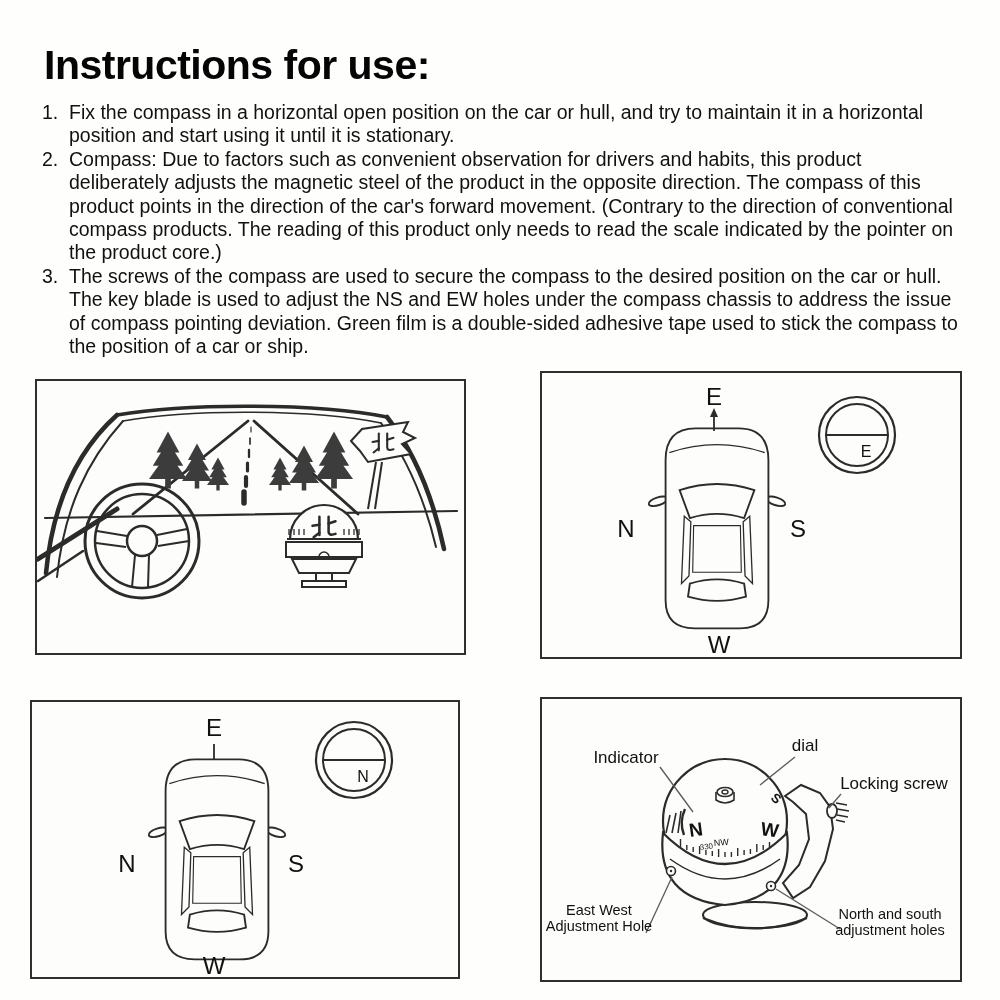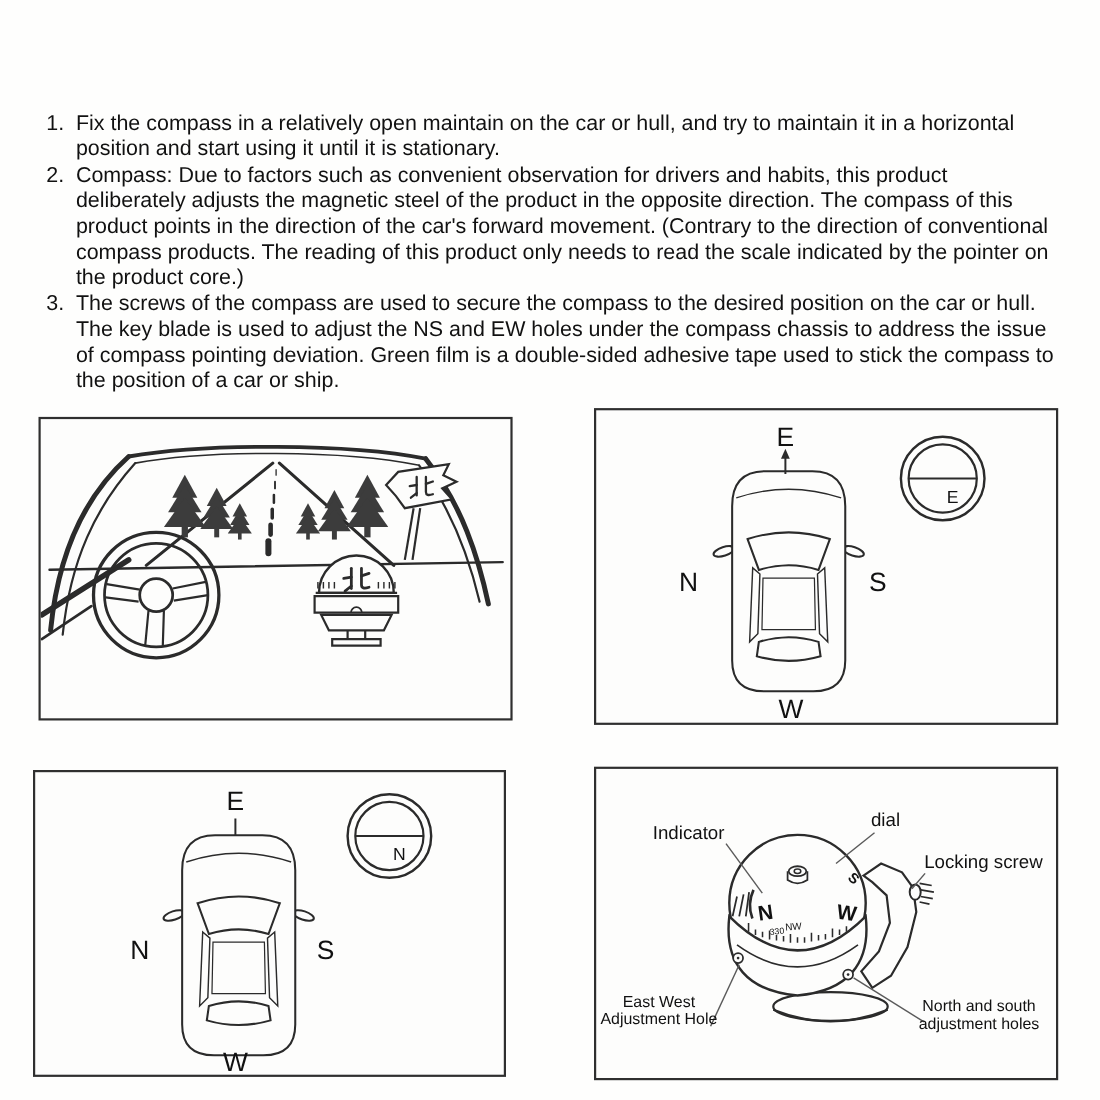"Instructions for use:" div.title { html: none -> <div>Instructions for use:</div> }
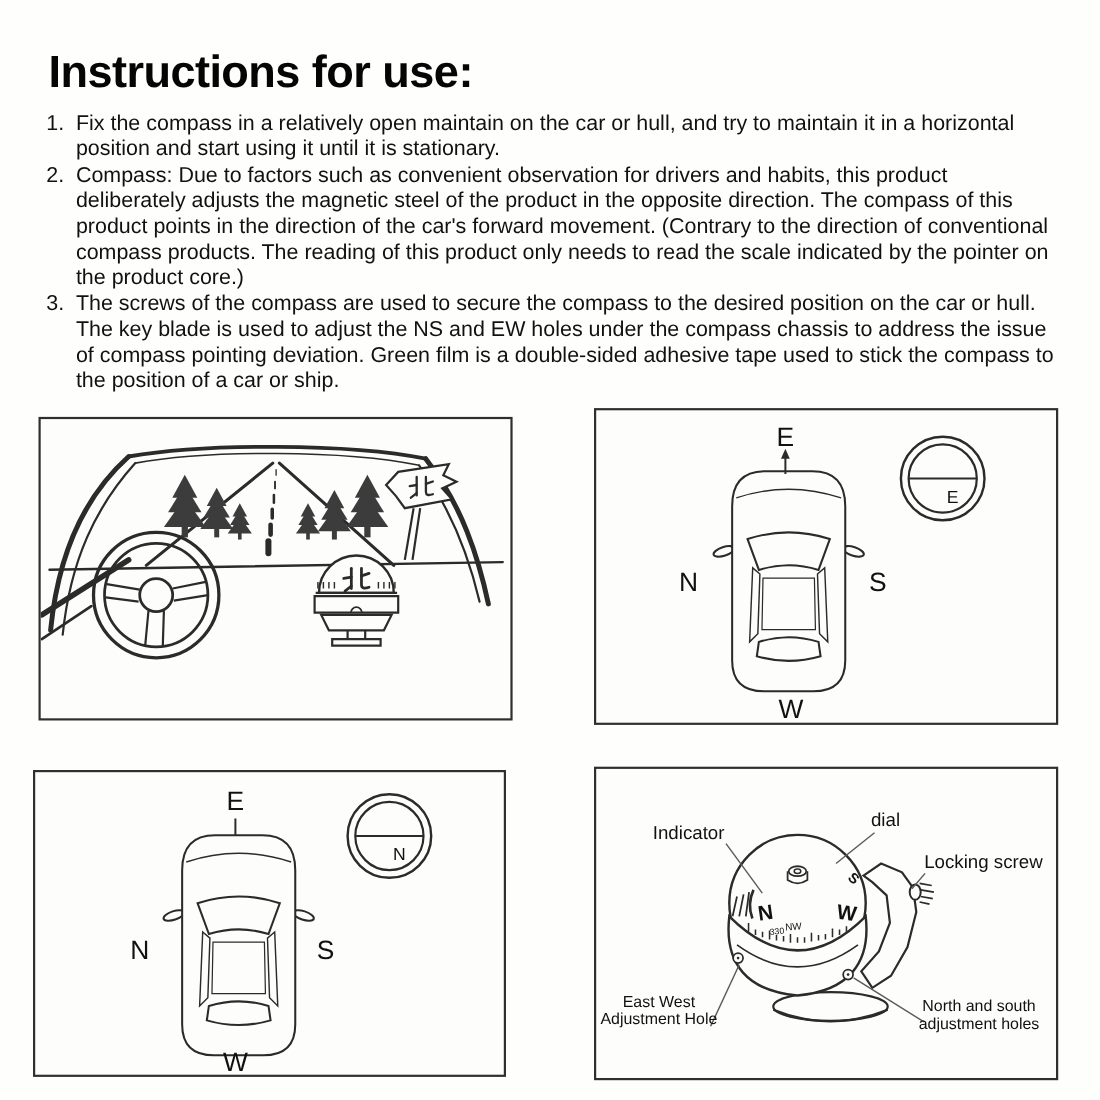"Fix the compass in a" span.instr-text { text: relatively open maintain -> horizontal open position }
